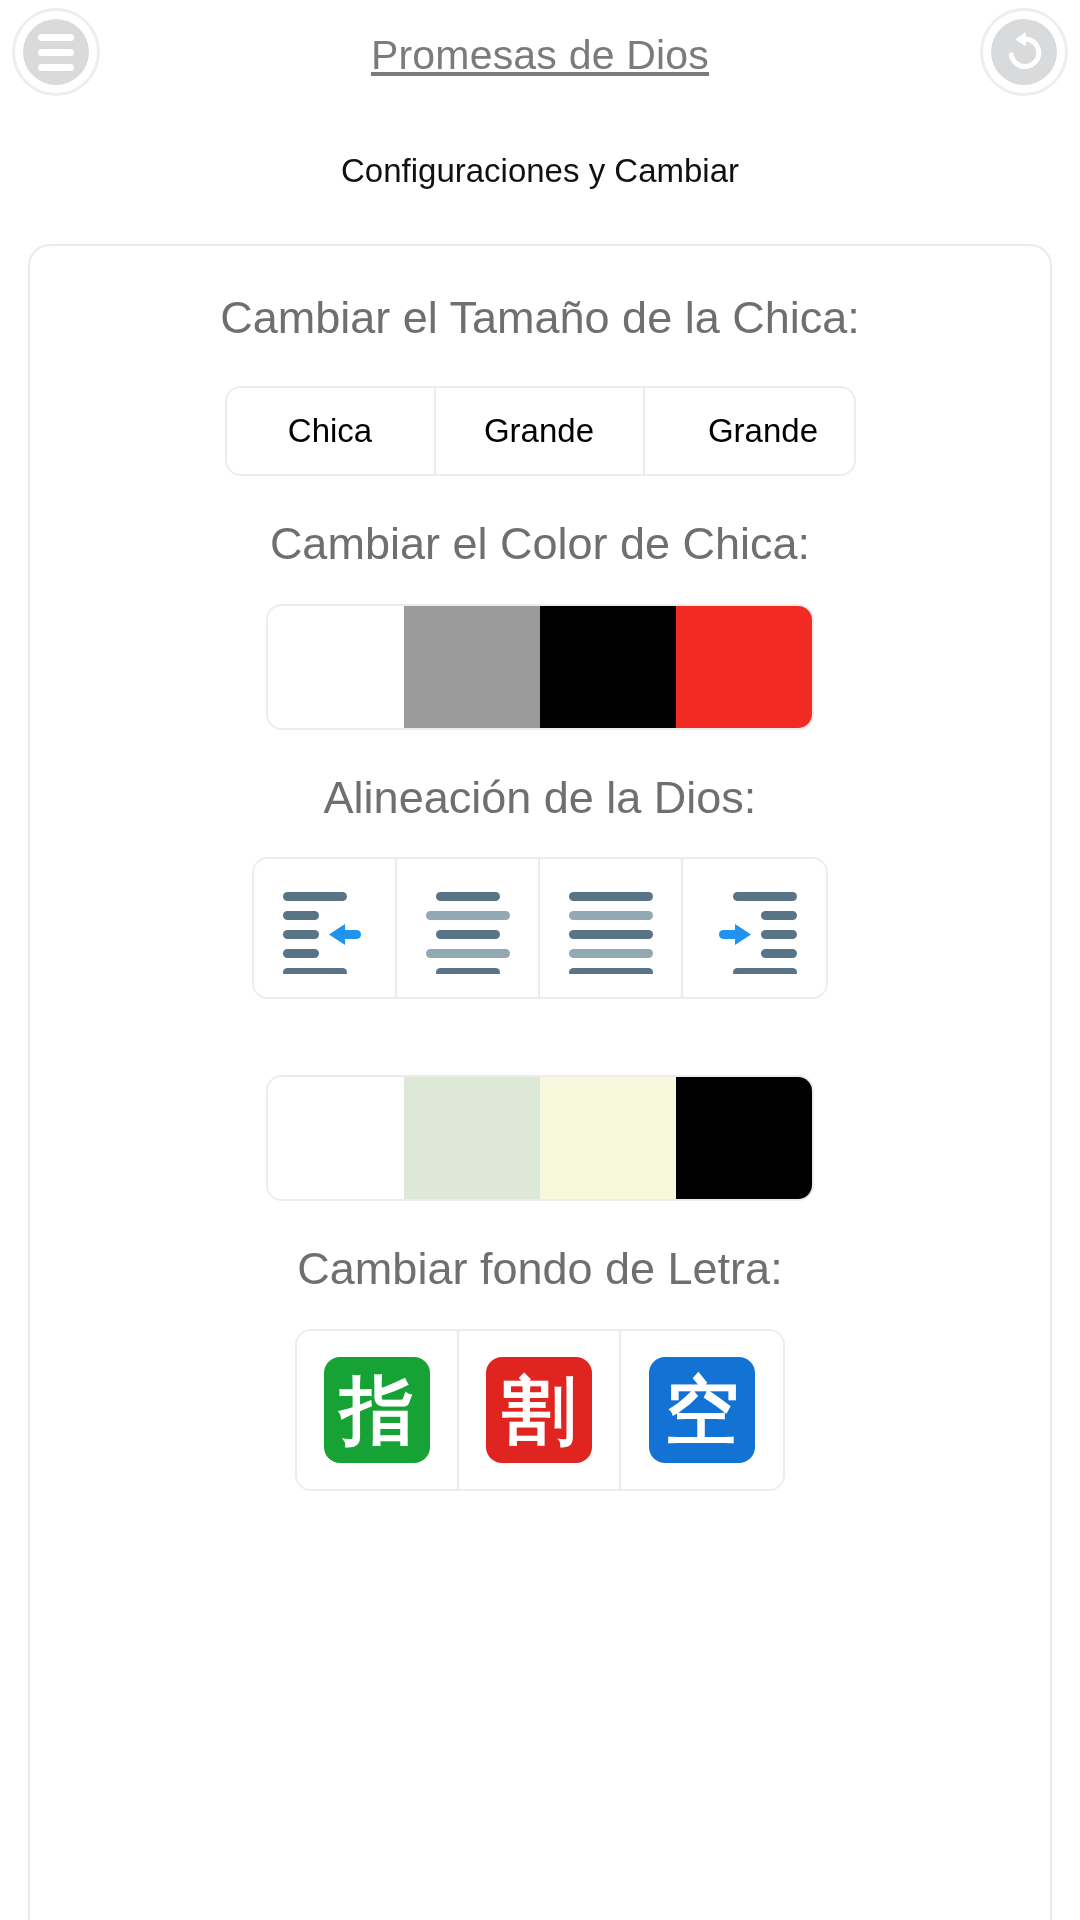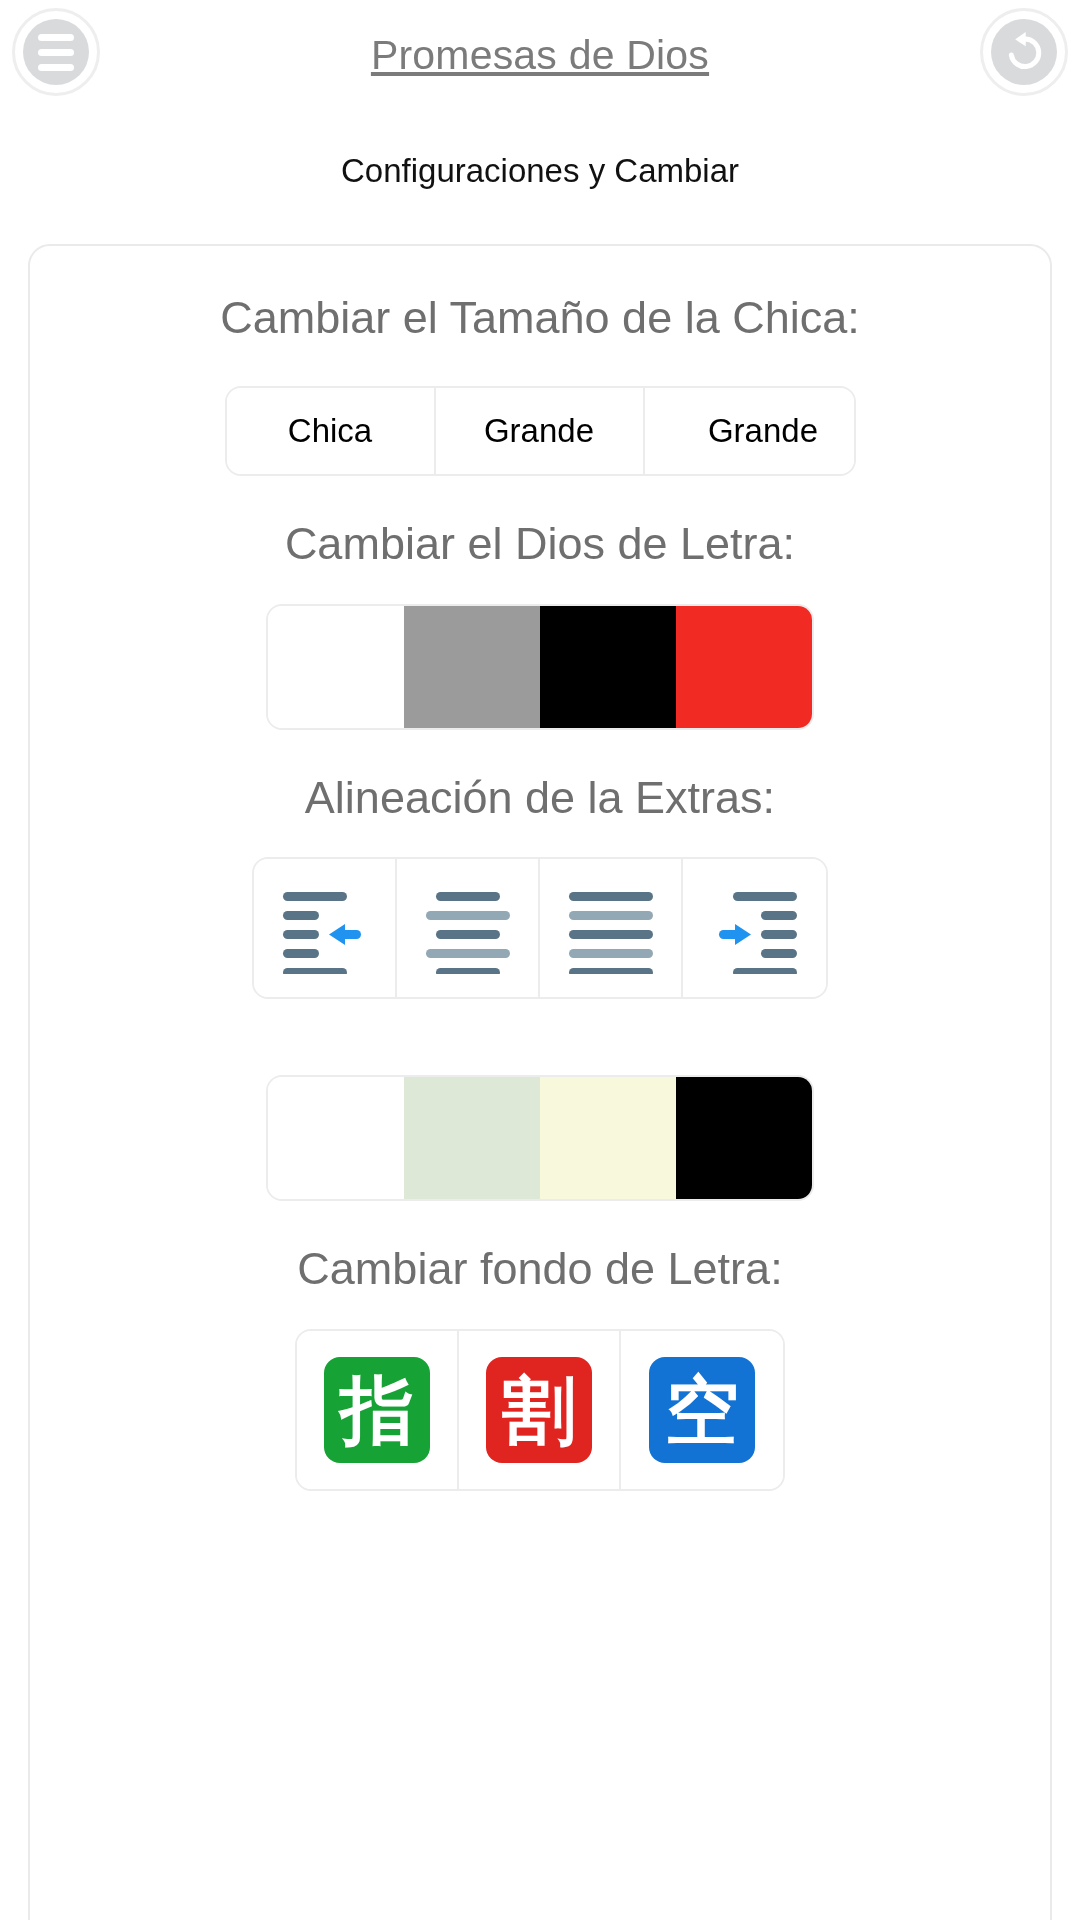"Cambiar el Dios de Letra:" div.section-label { text: Dios de Letra -> Color de Chica }
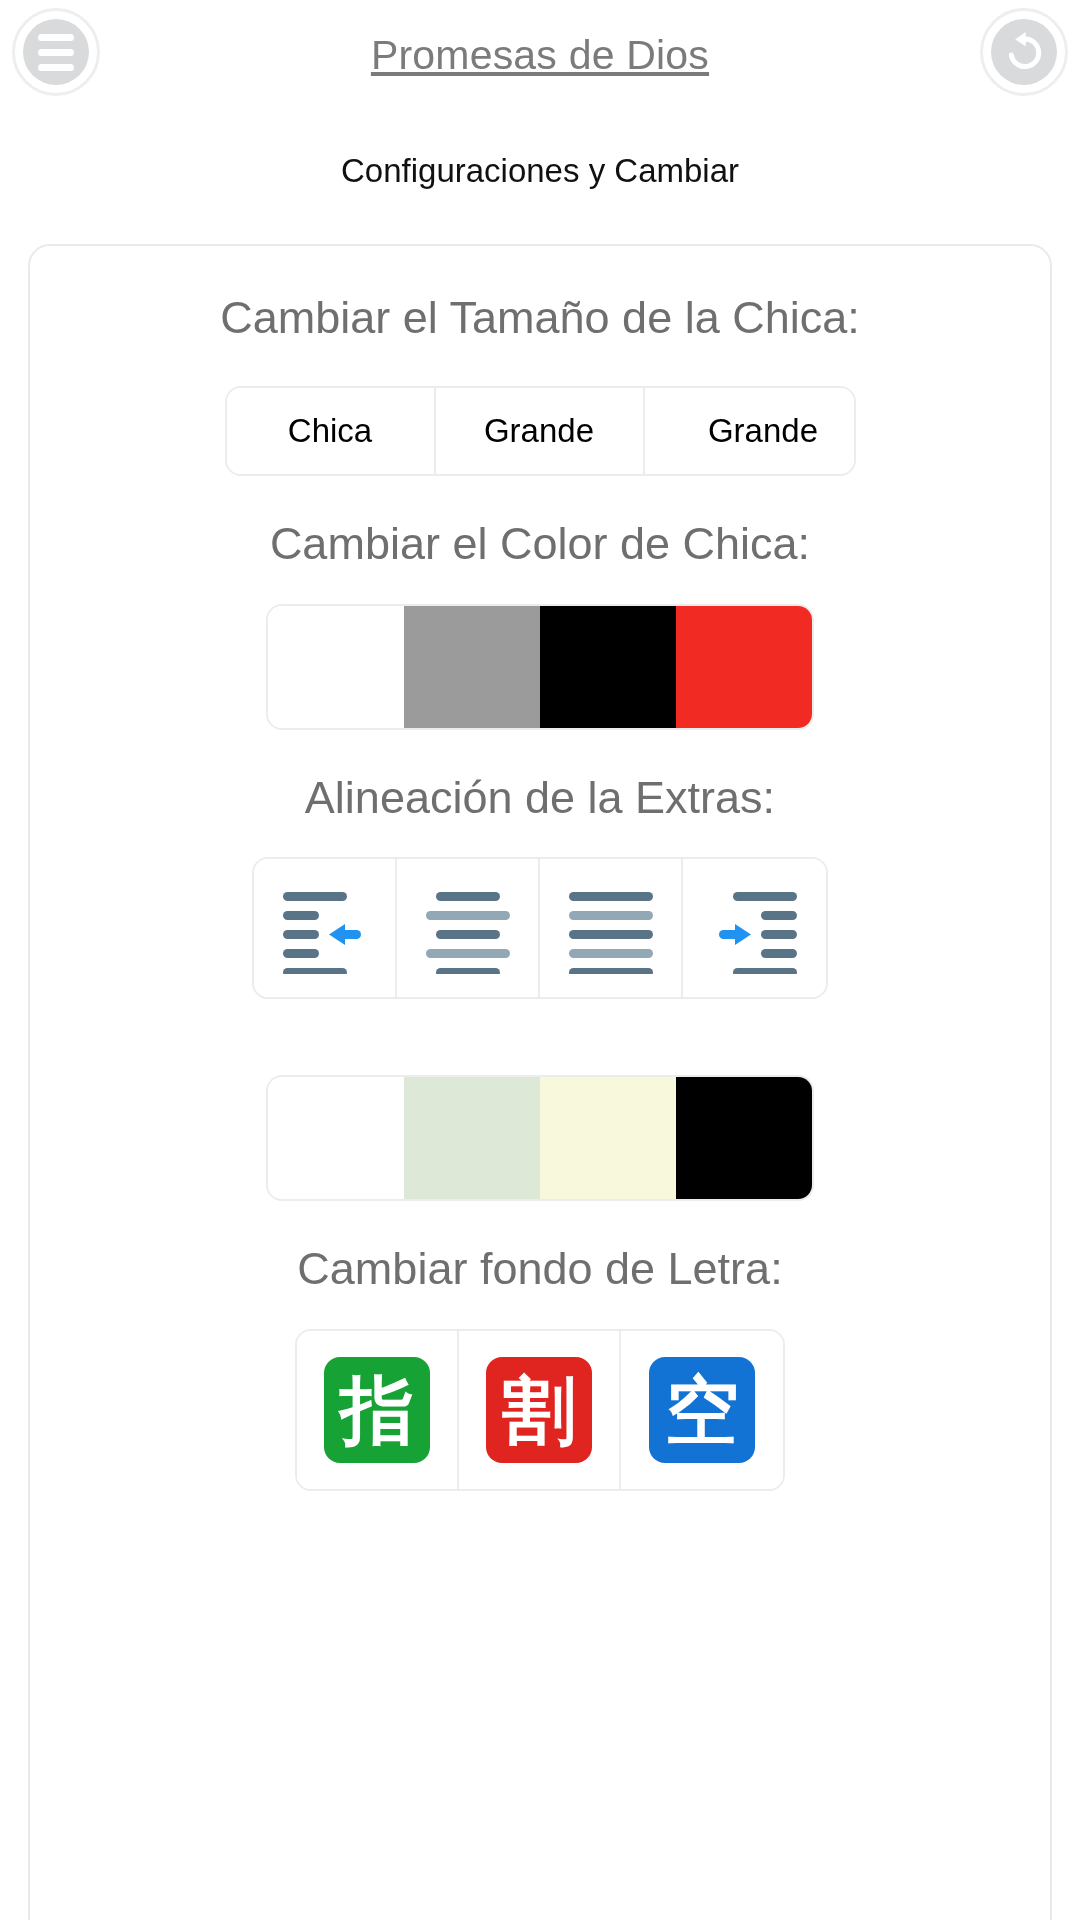"Alineación de la Extras:" div.section-label { text: Extras -> Dios }
